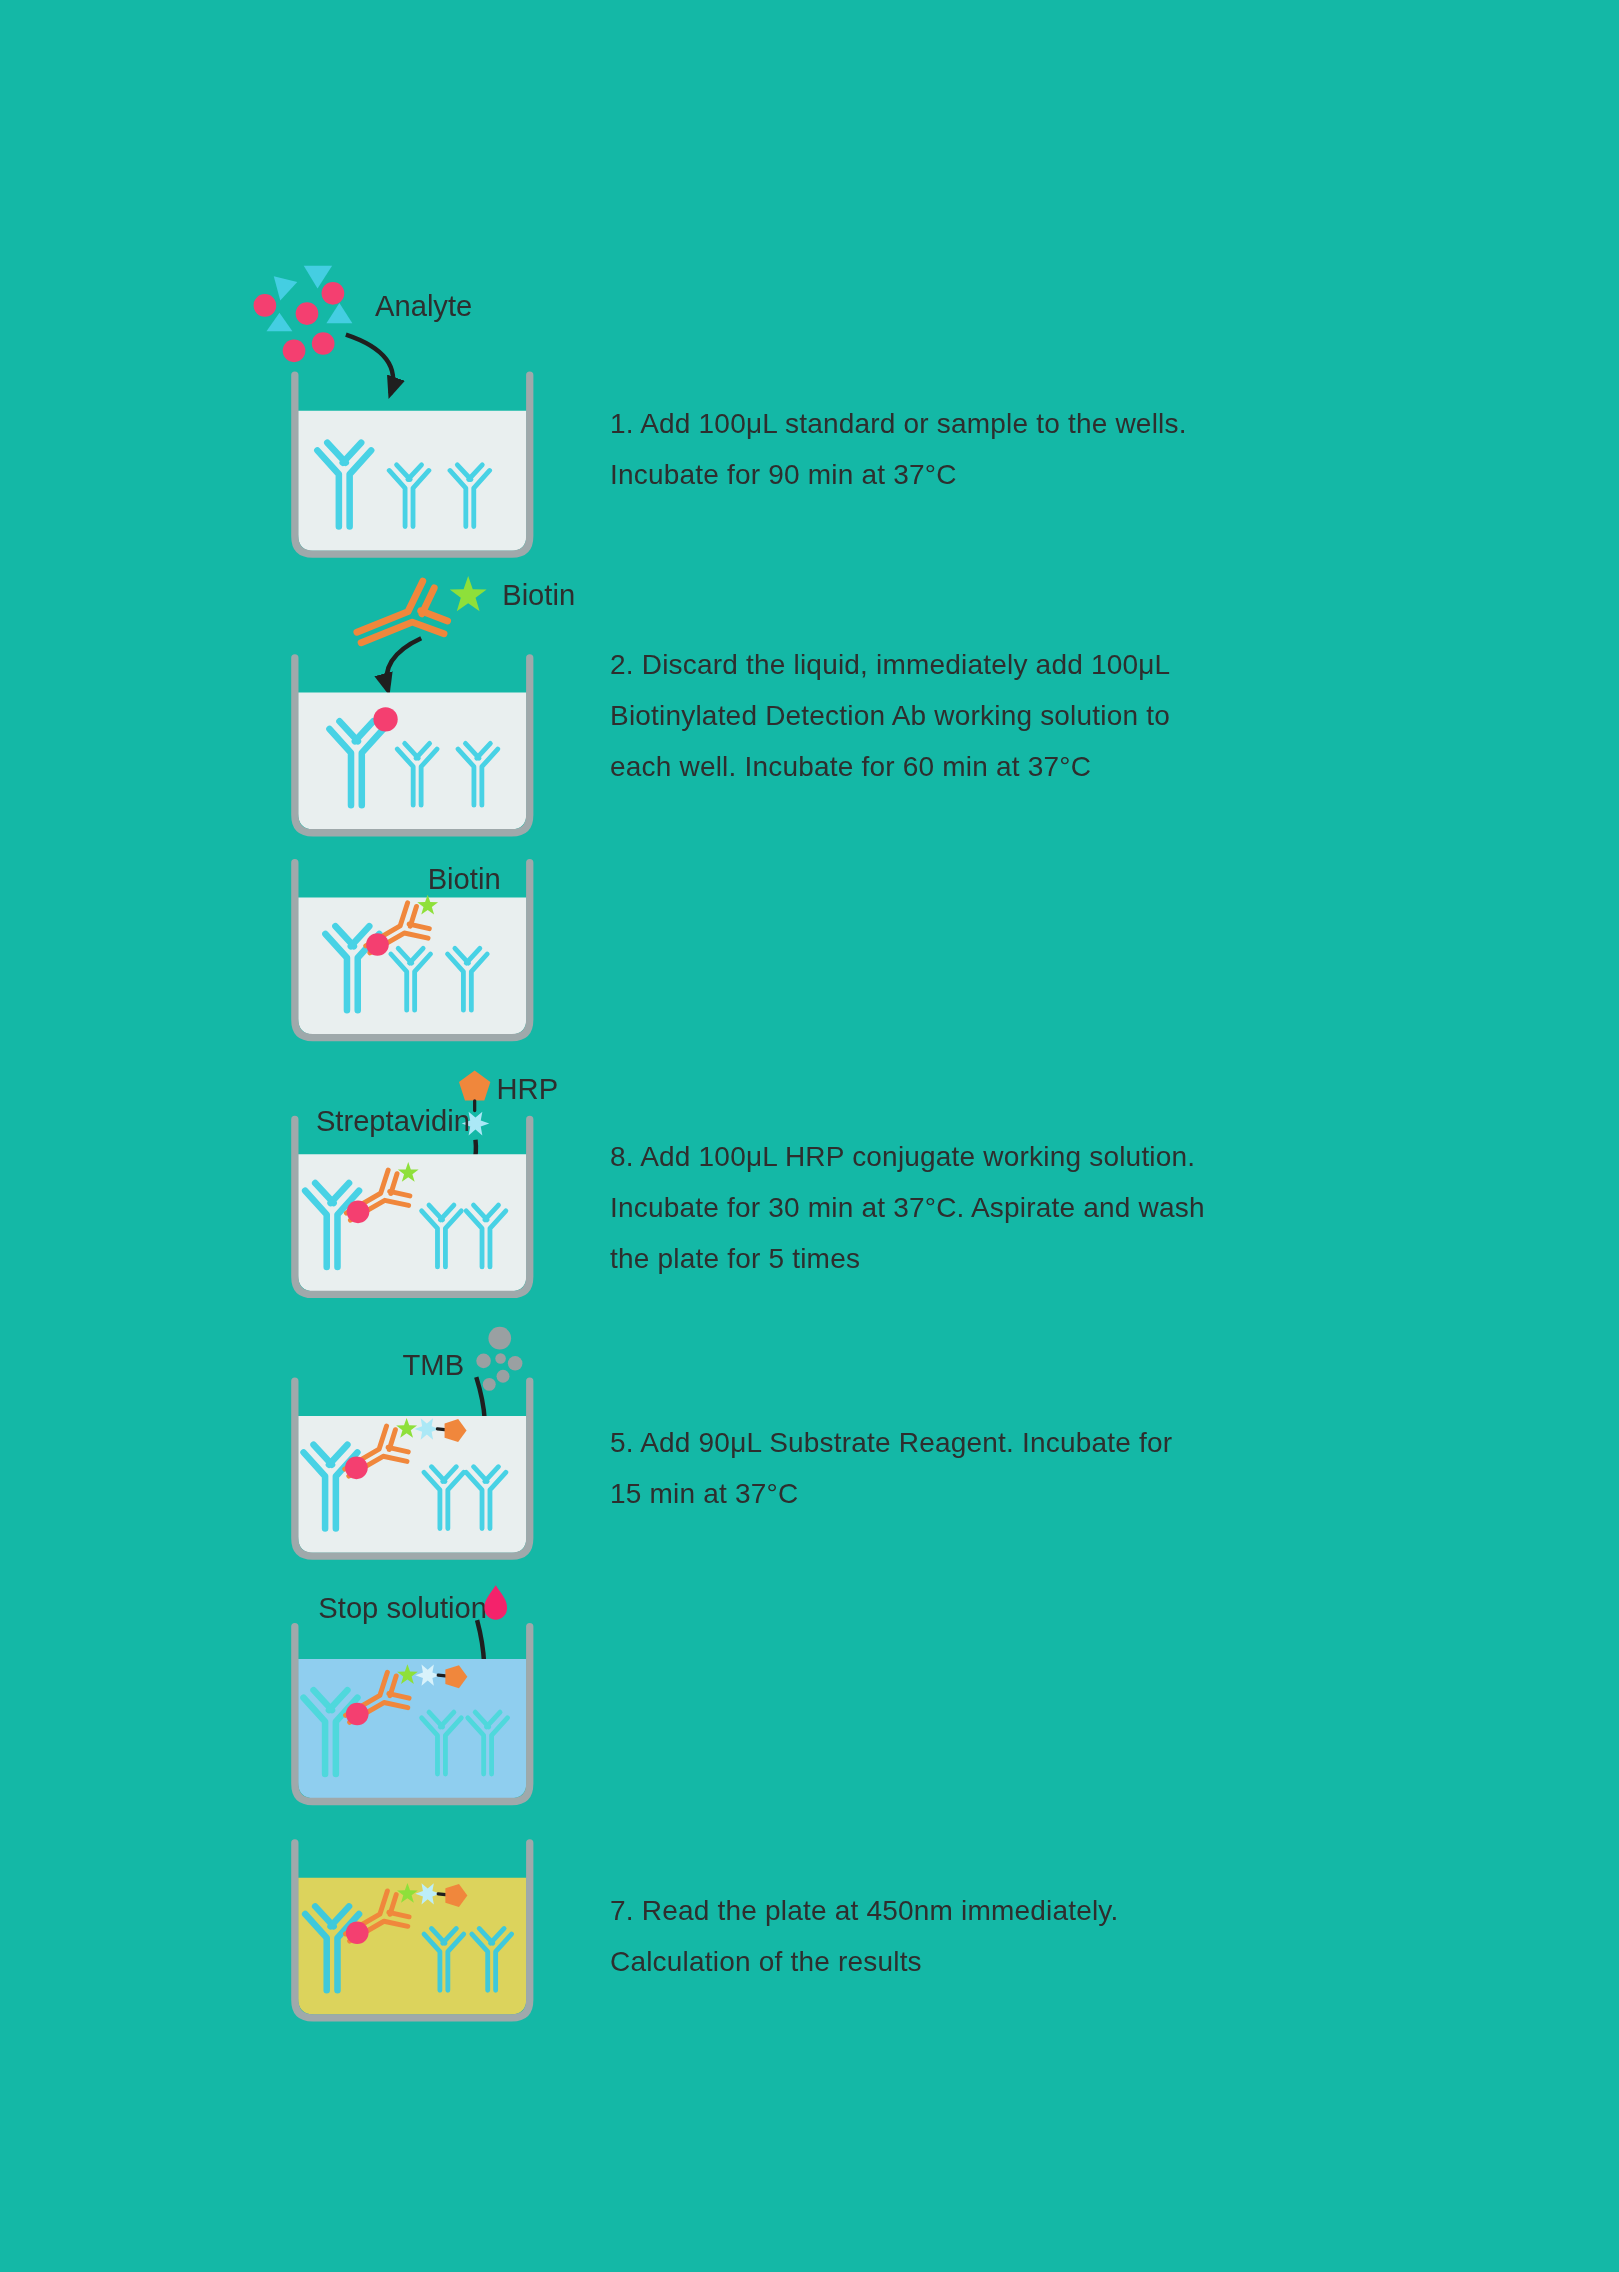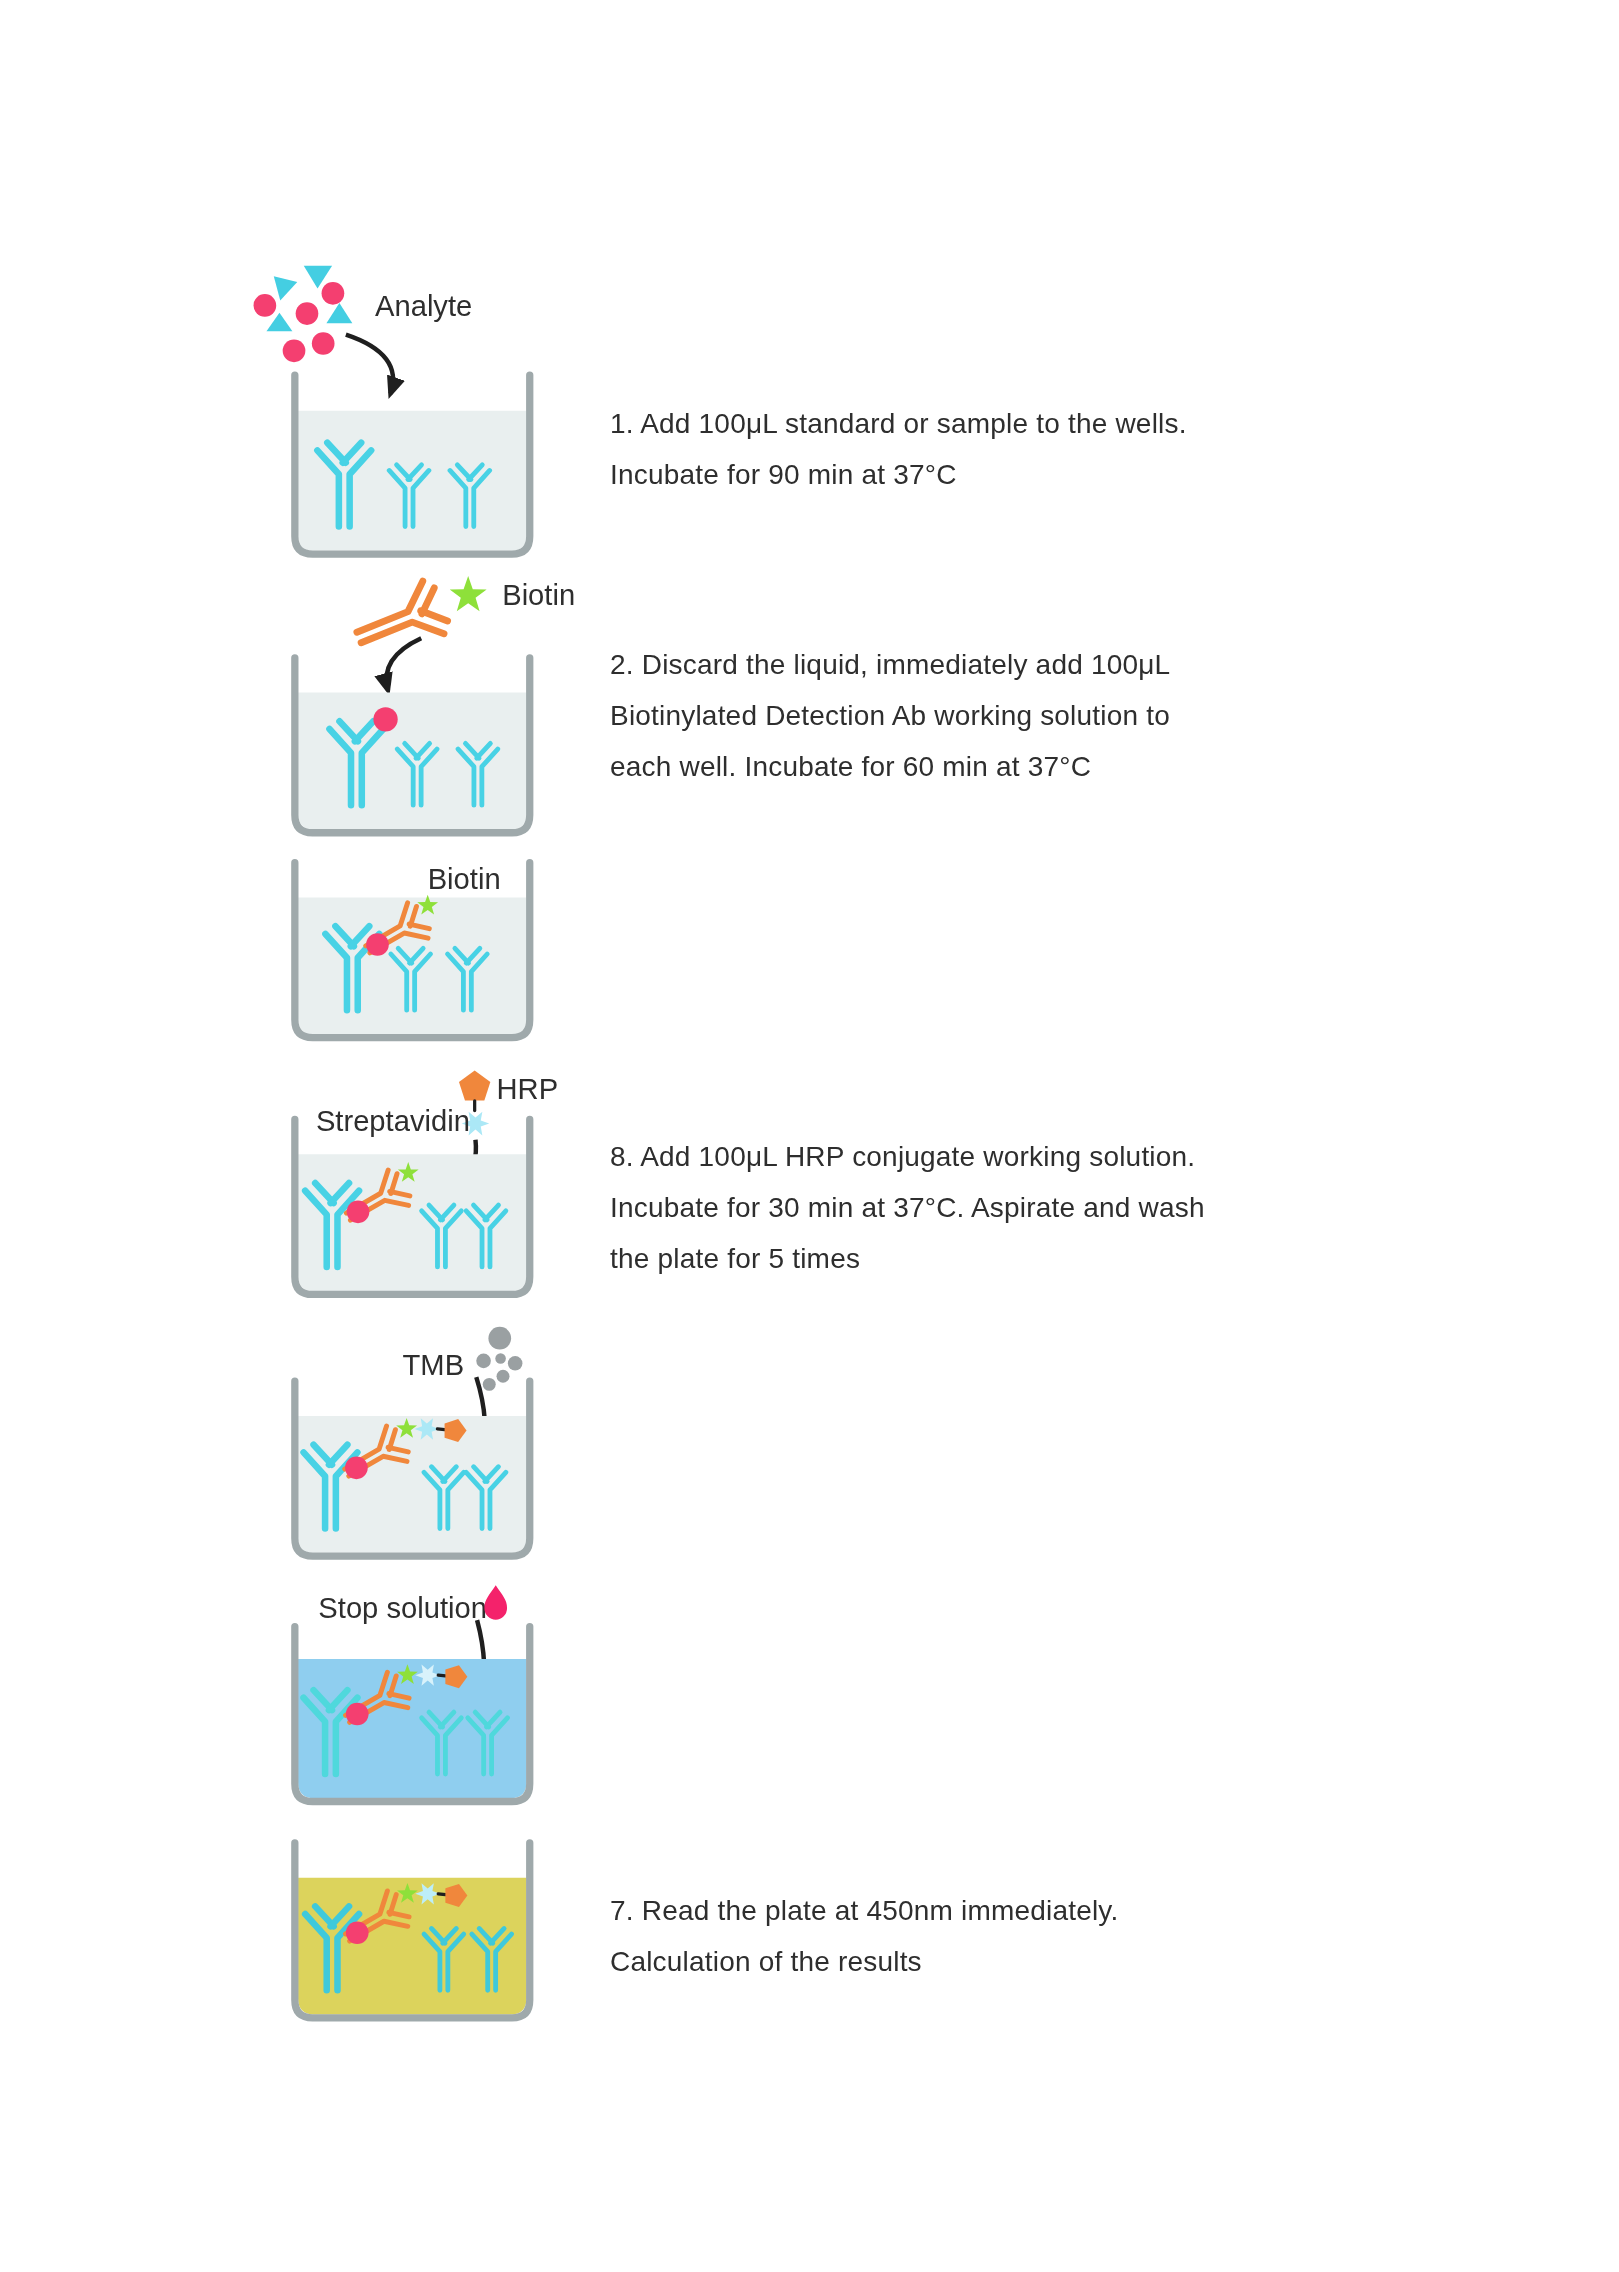"Analyte" .canvas { background: #ffffff -> #14b8a6 }
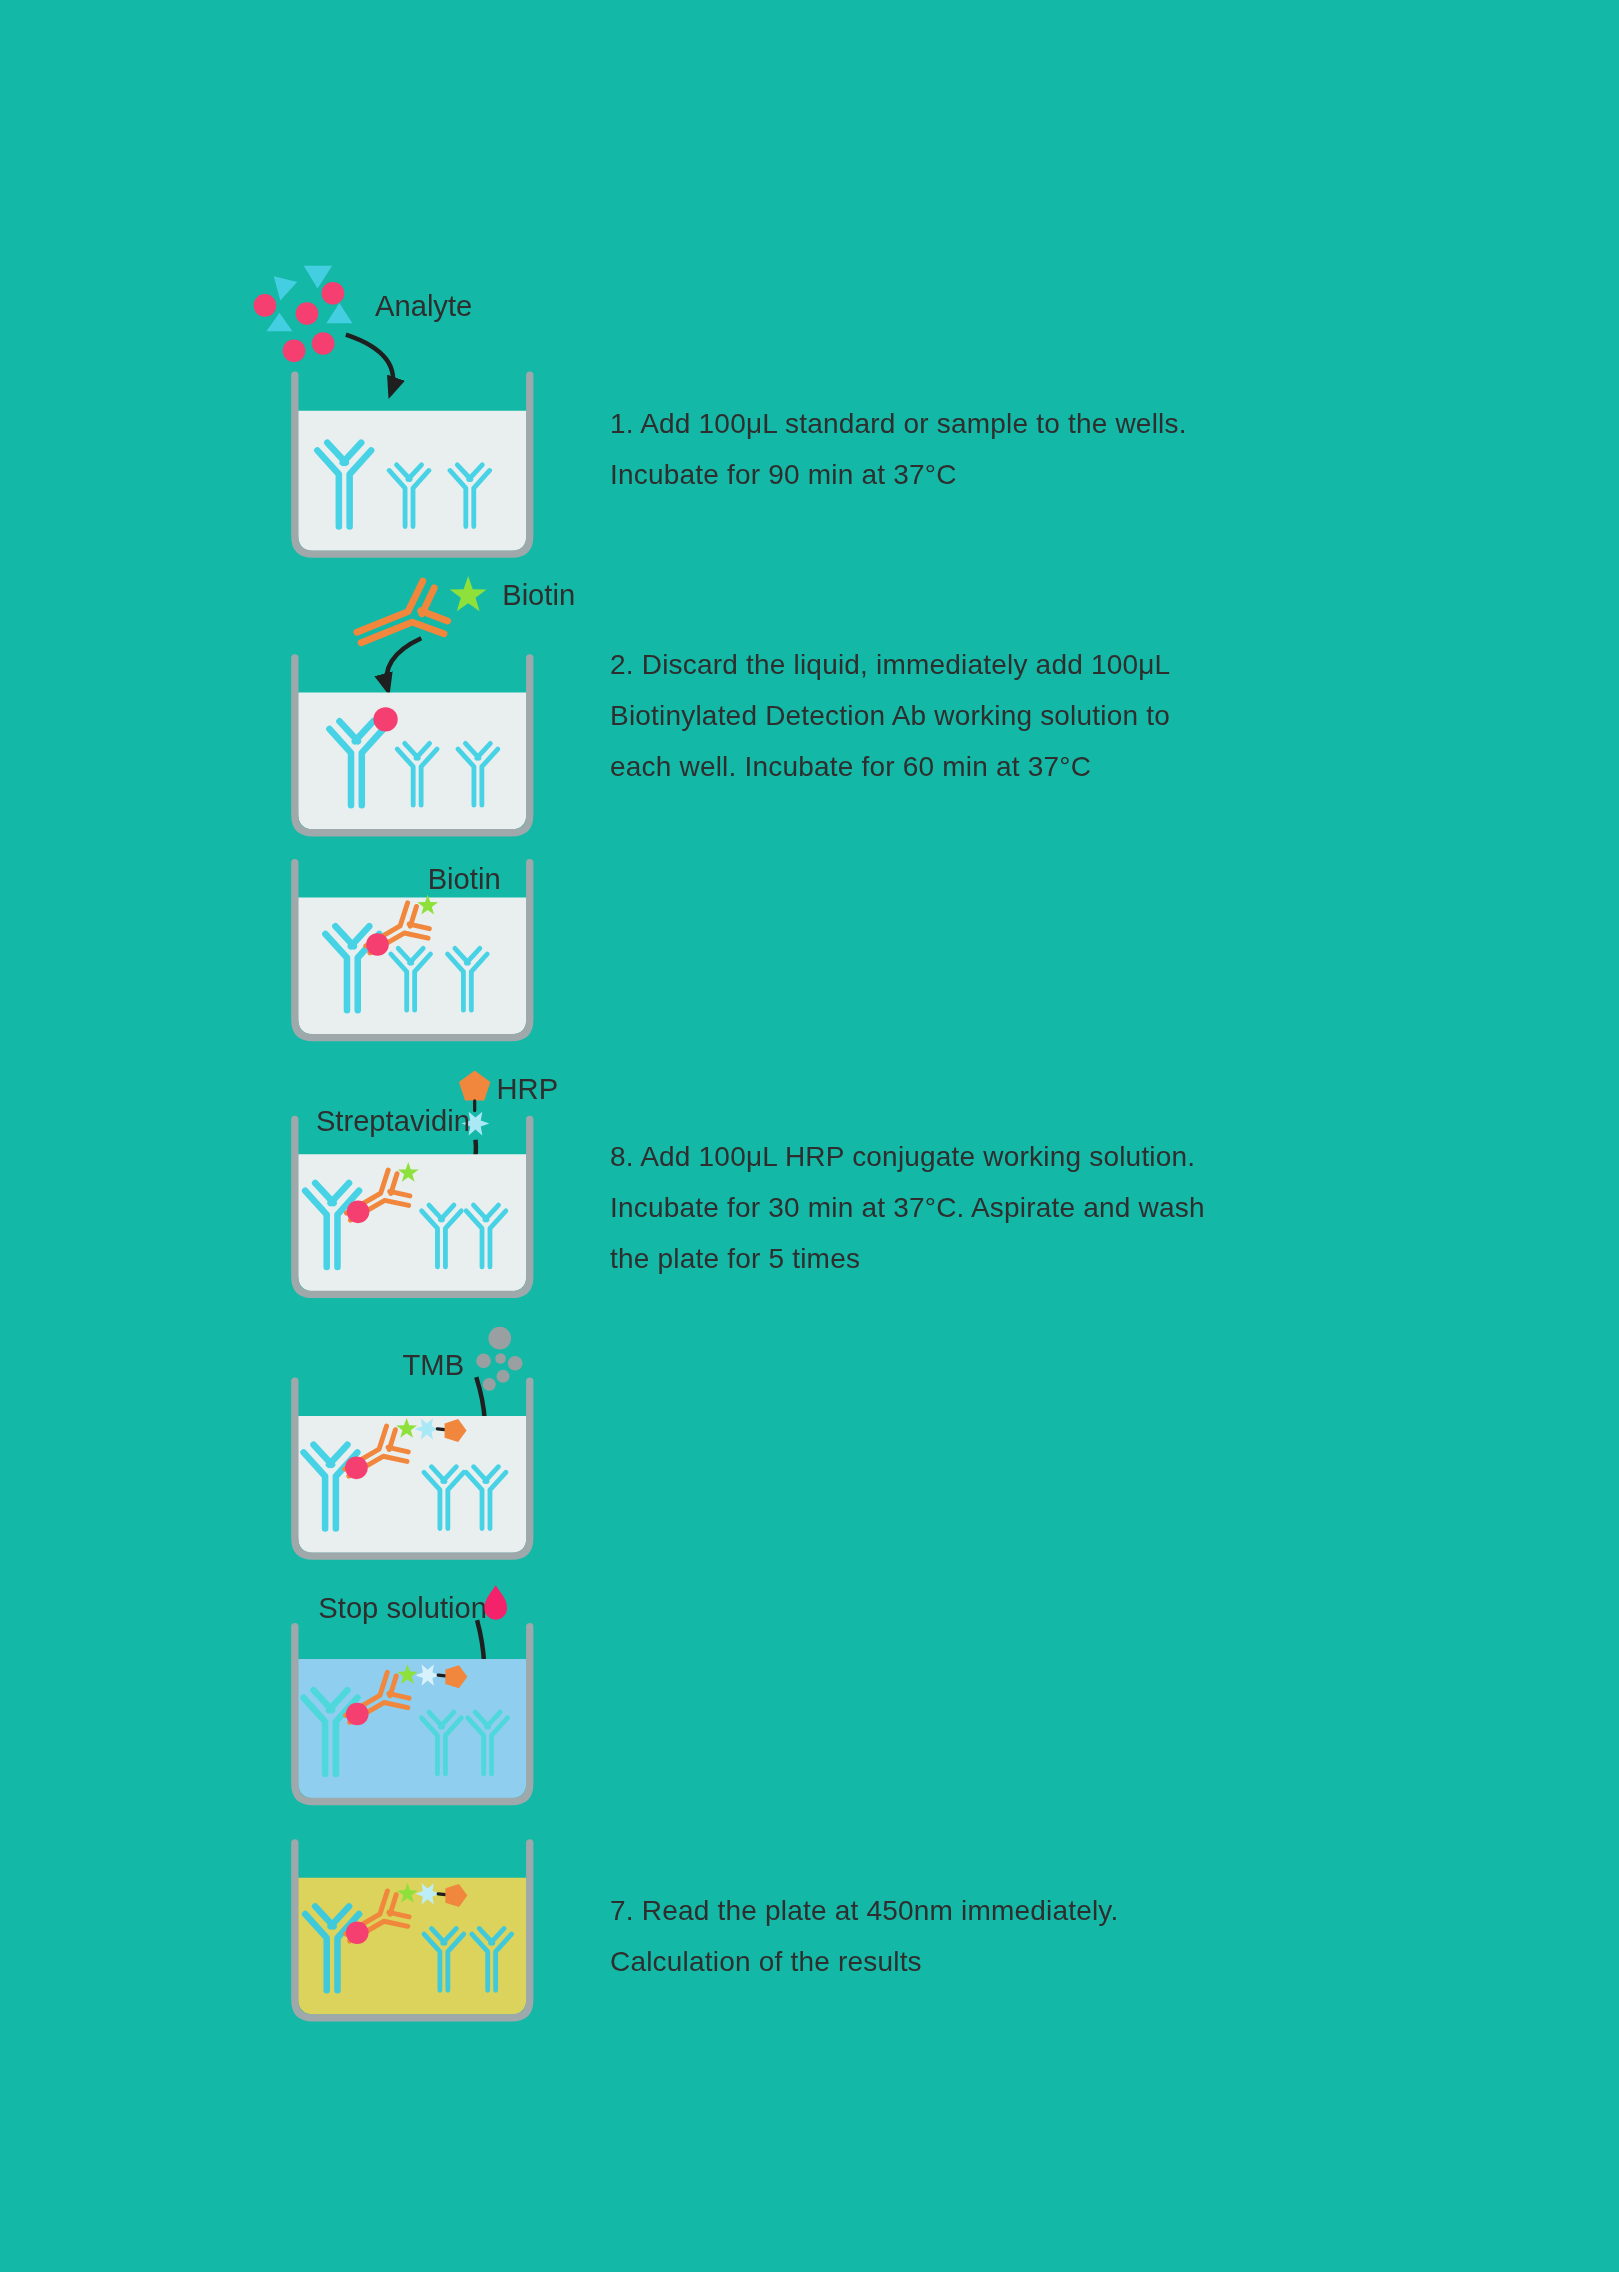"5. Add 90μL Substrate Reagent." div.step-text { html: none -> <div>5. Add 90μL Substrate Reagent. Incubate for 15 min at 37°C</div> }
